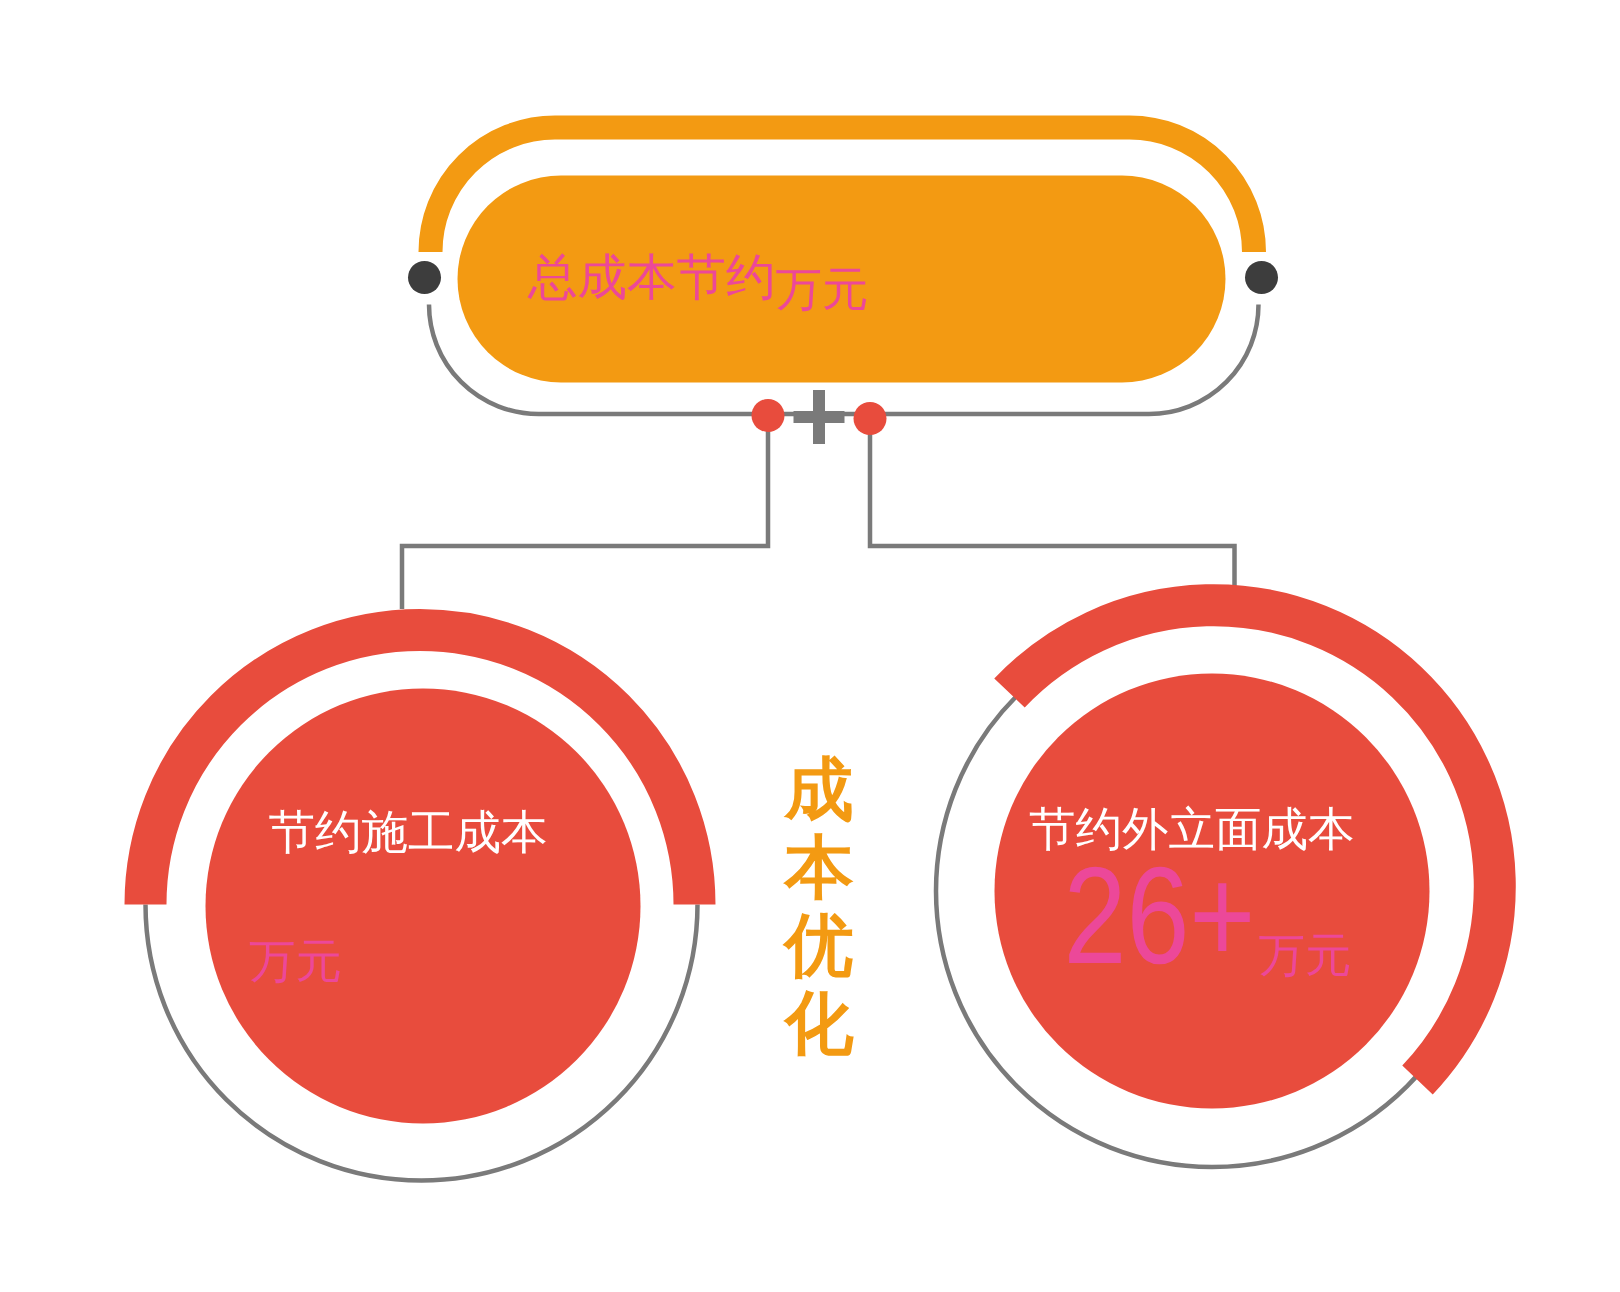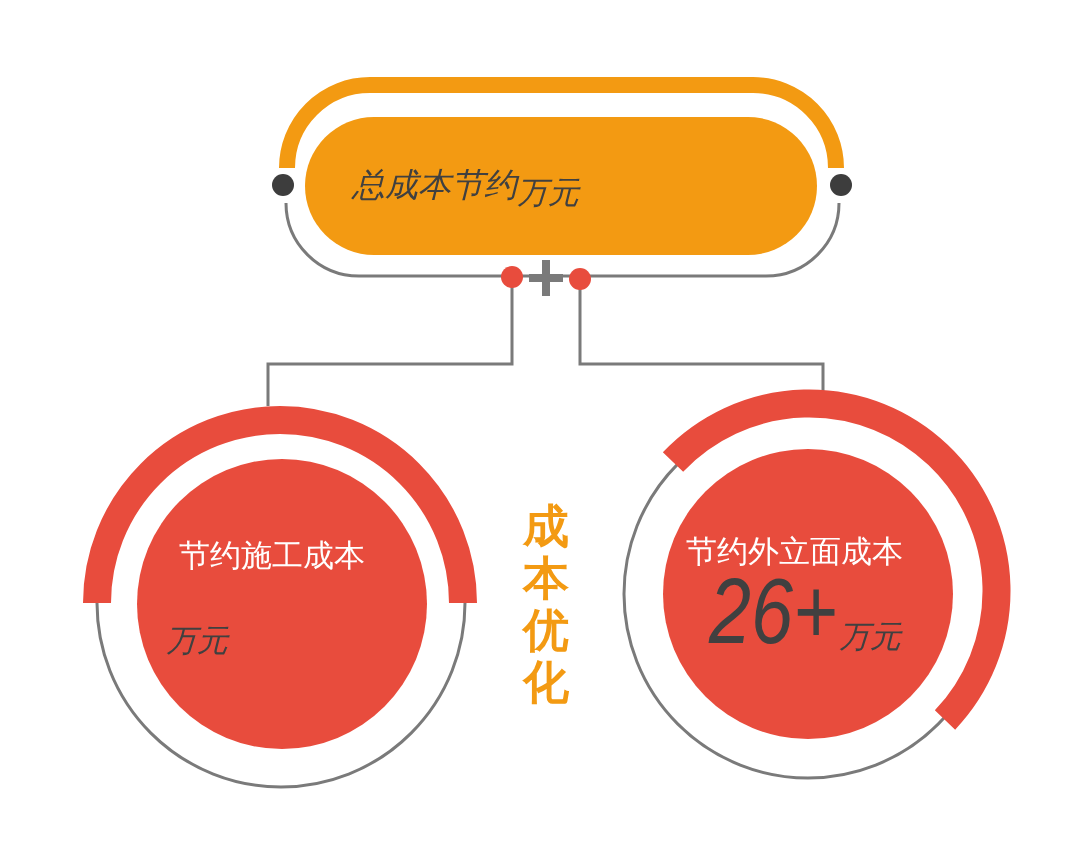"总成本节约" .row { color: #404040 -> #ec4899; font-style: italic -> none }
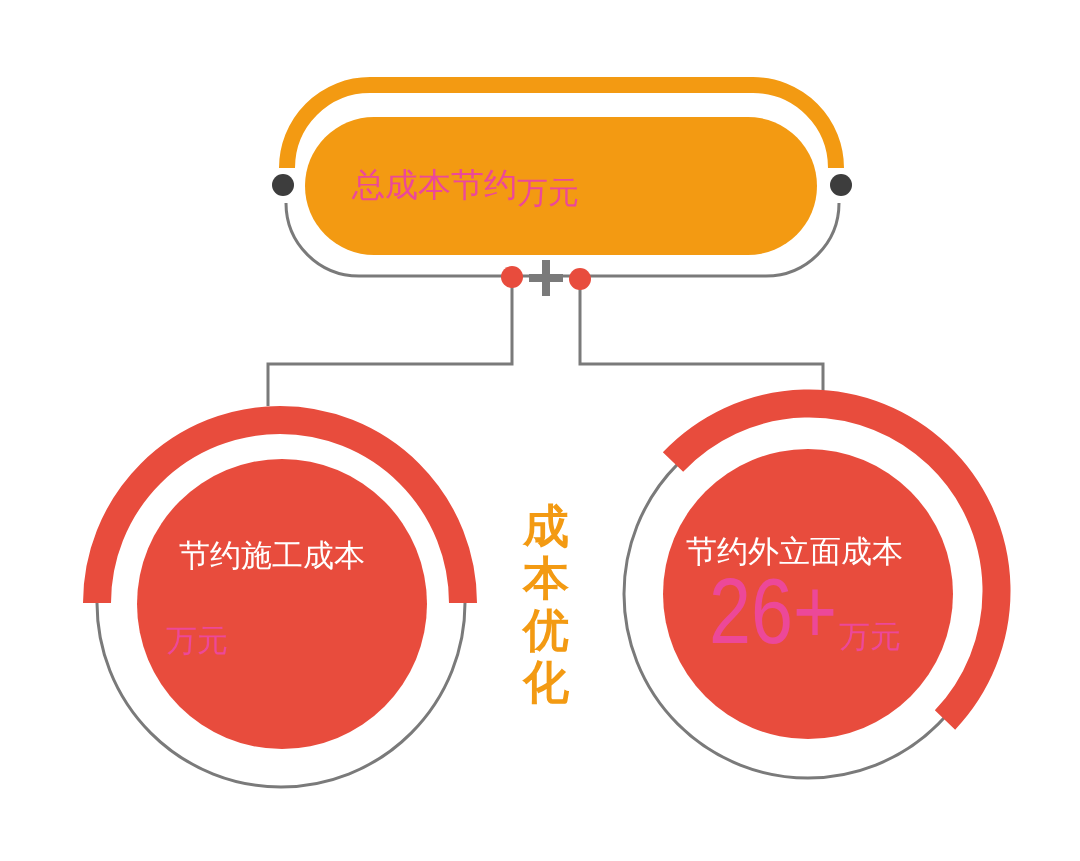"节约外立面成本" div.txt { font-family: Liberation Mono, monospace -> none }
